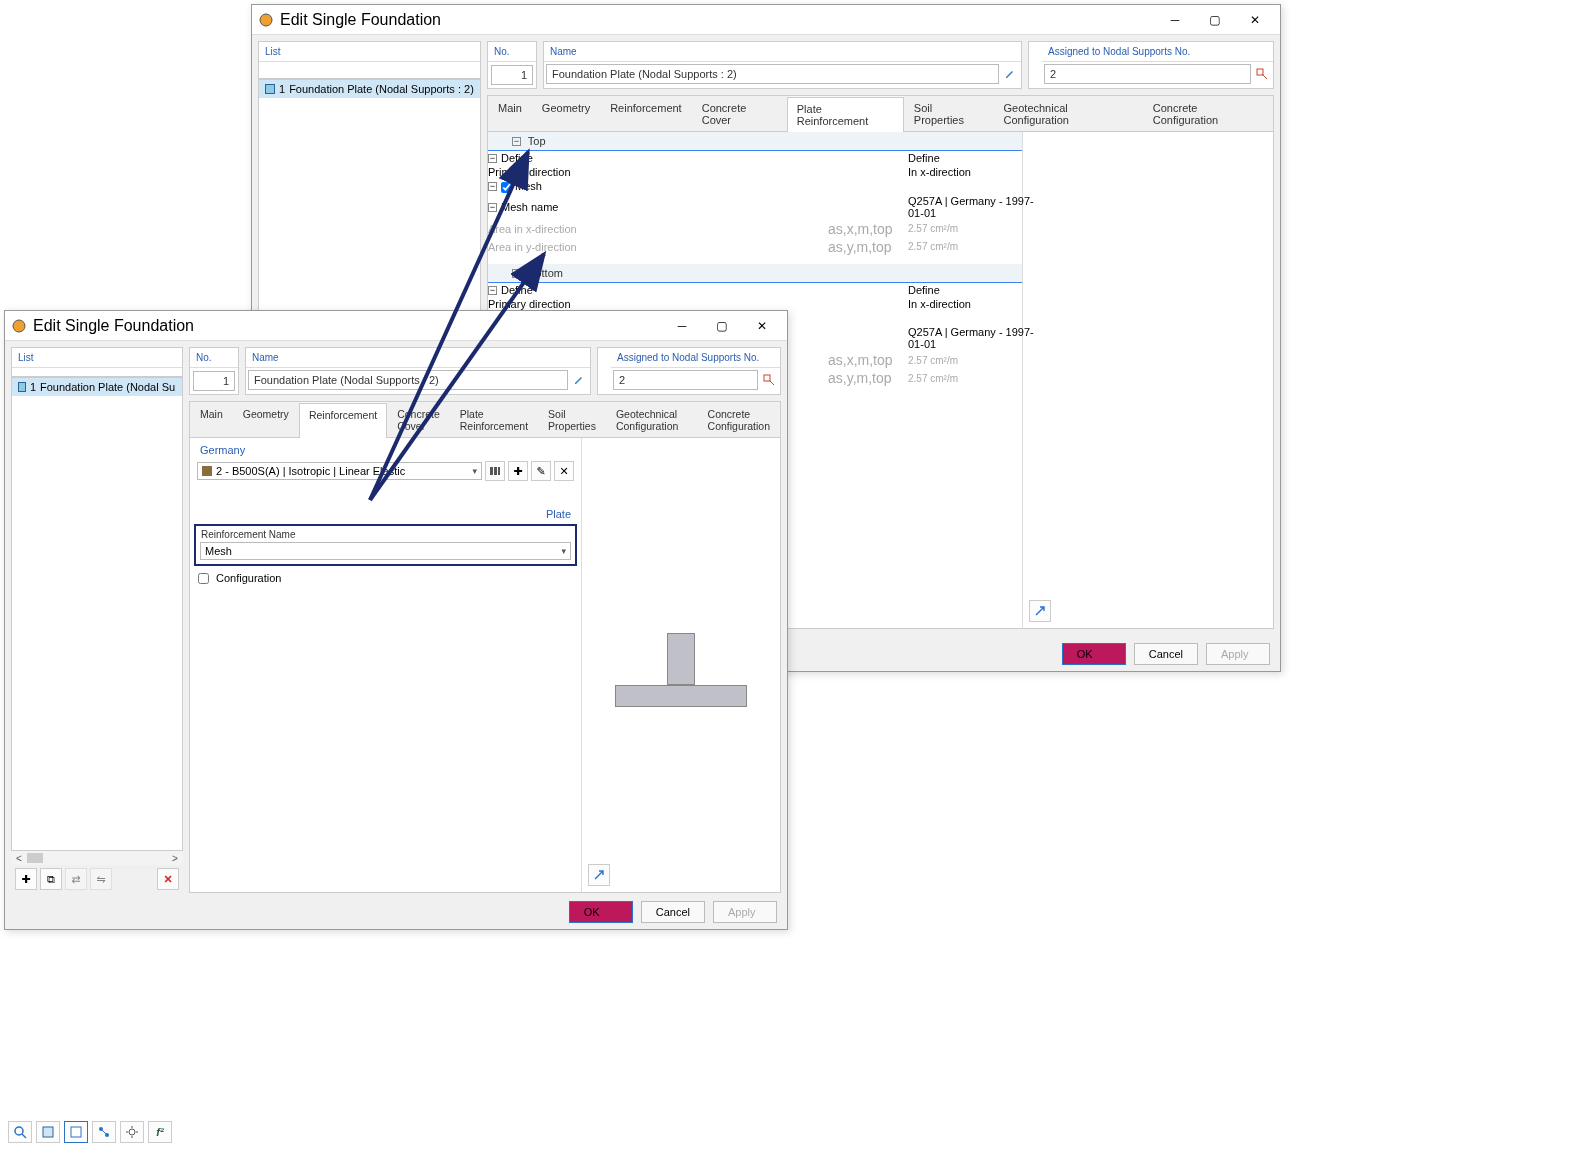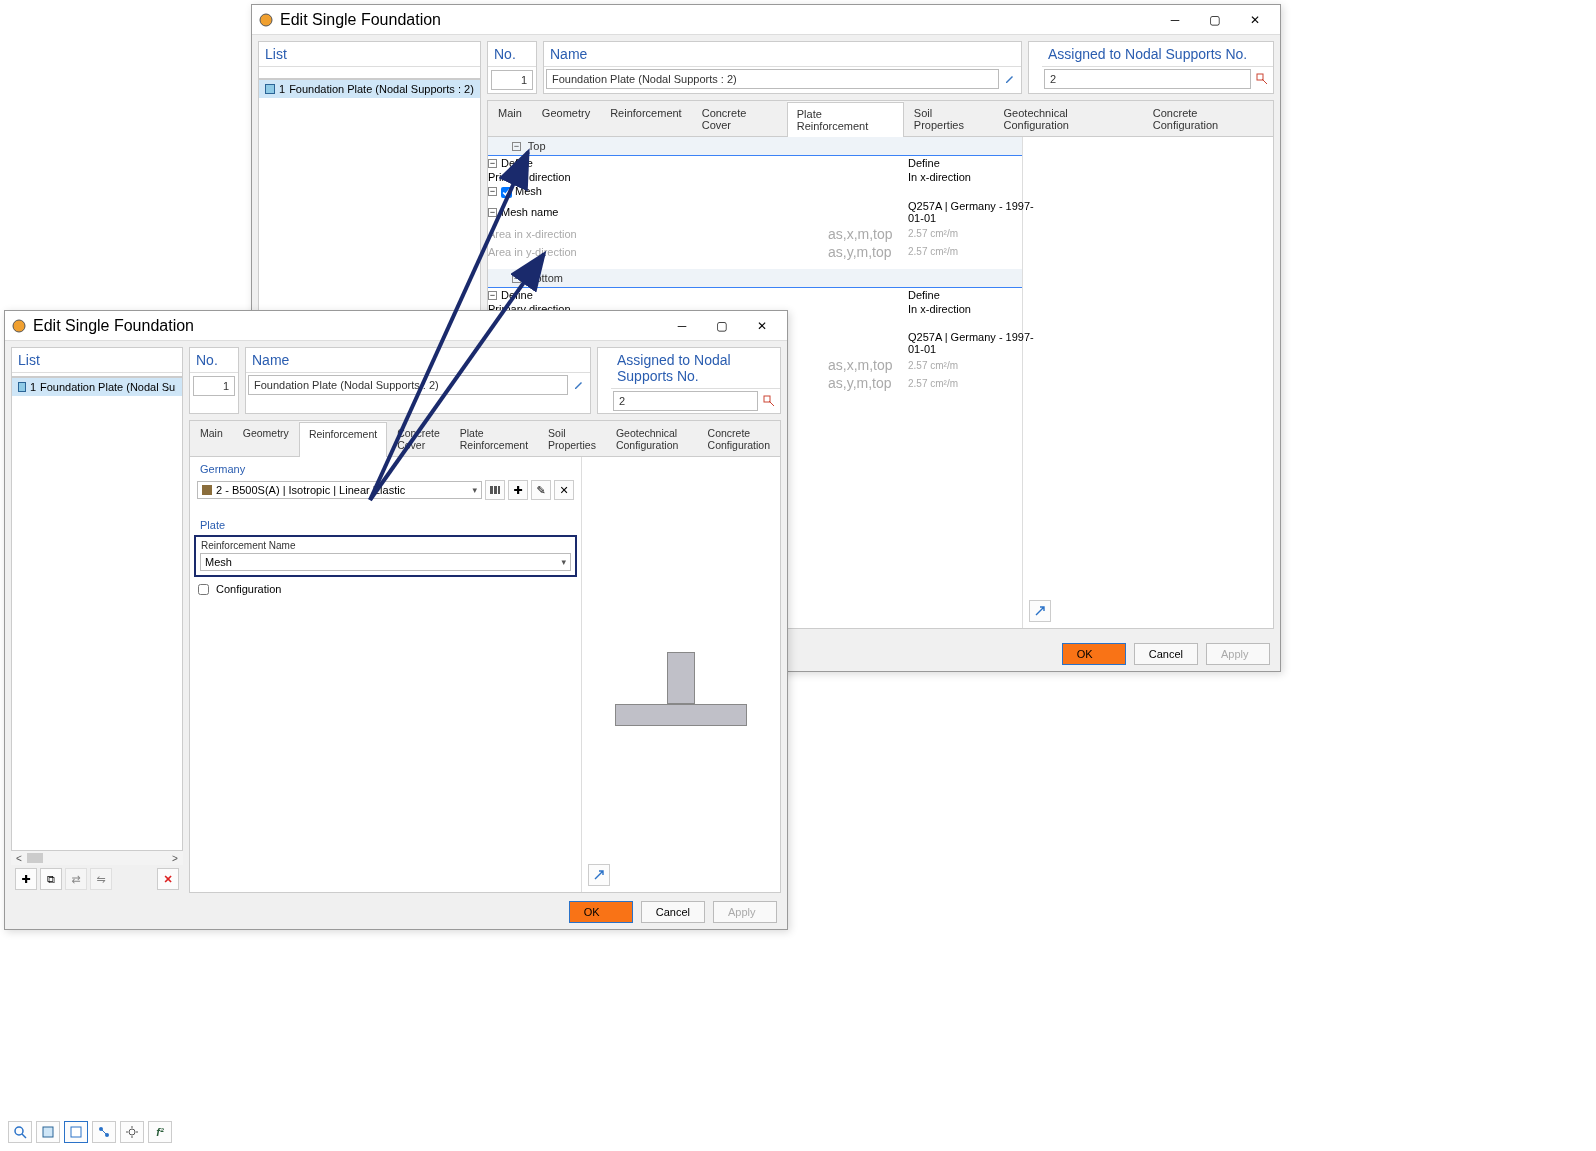"List" .hdr { font-size: 14px -> 10px }
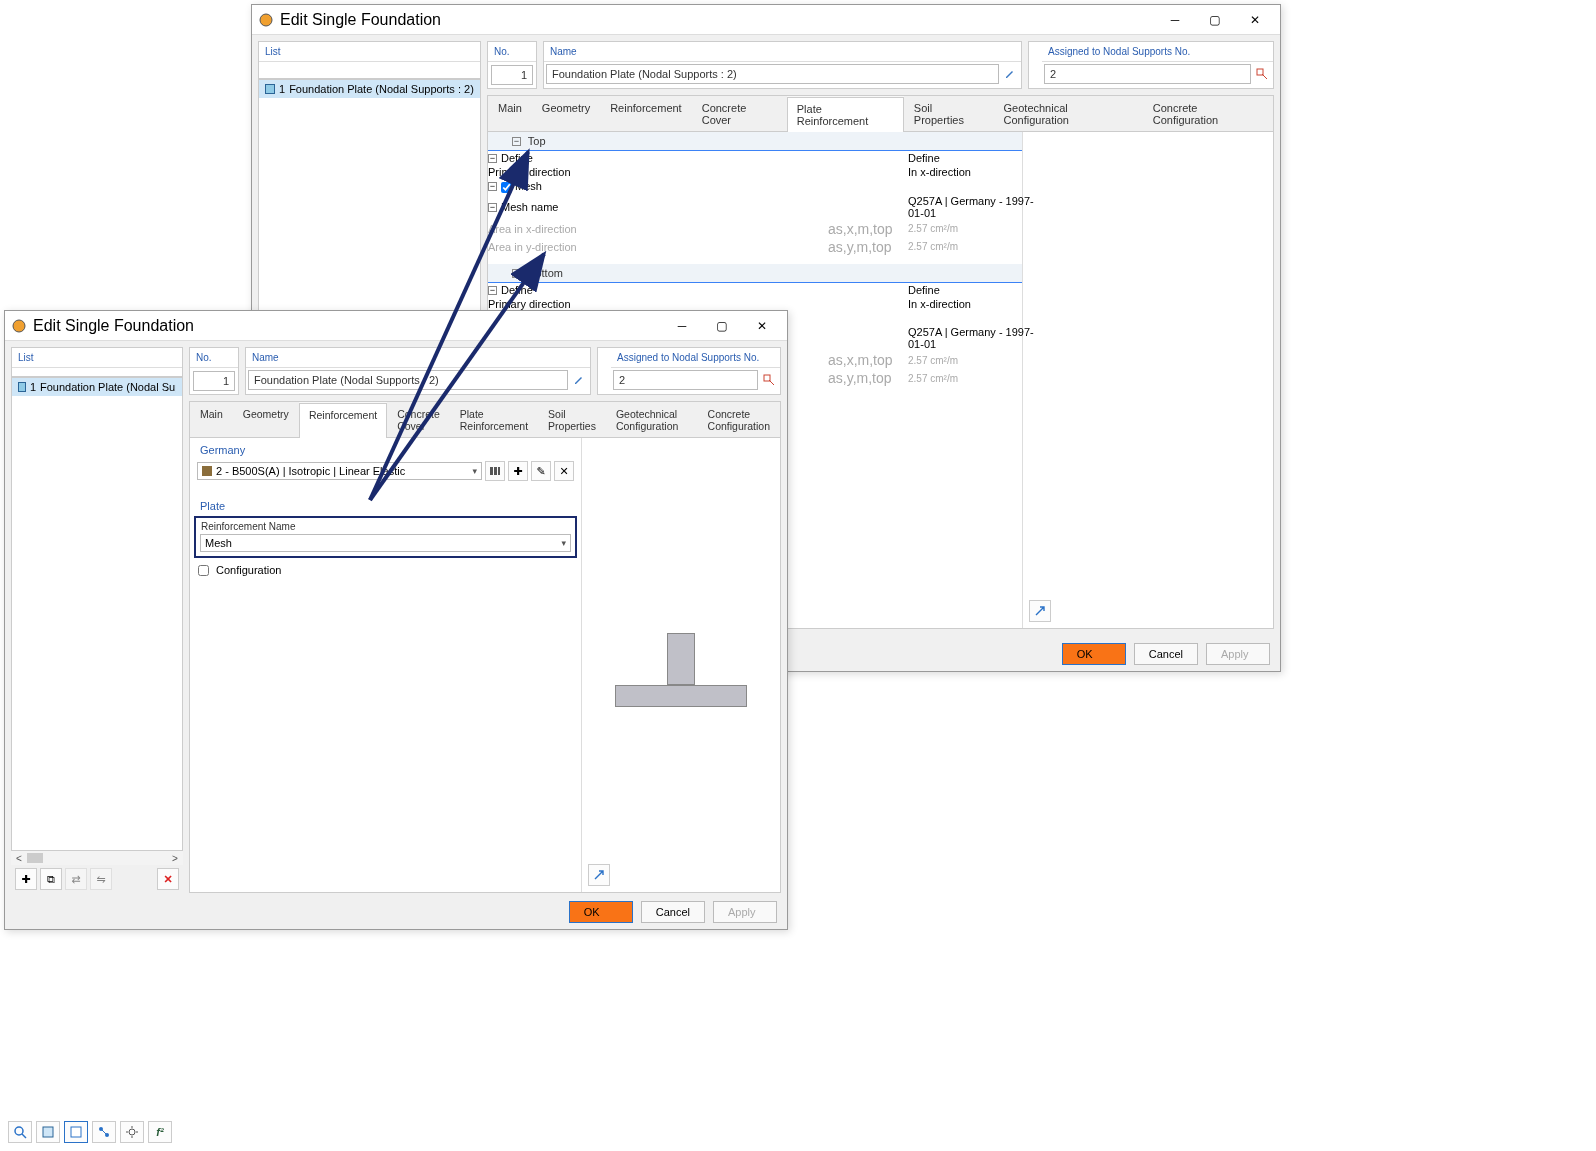"Plate" div.section-label { margin-top: 10px -> 18px; text-align: none -> right }
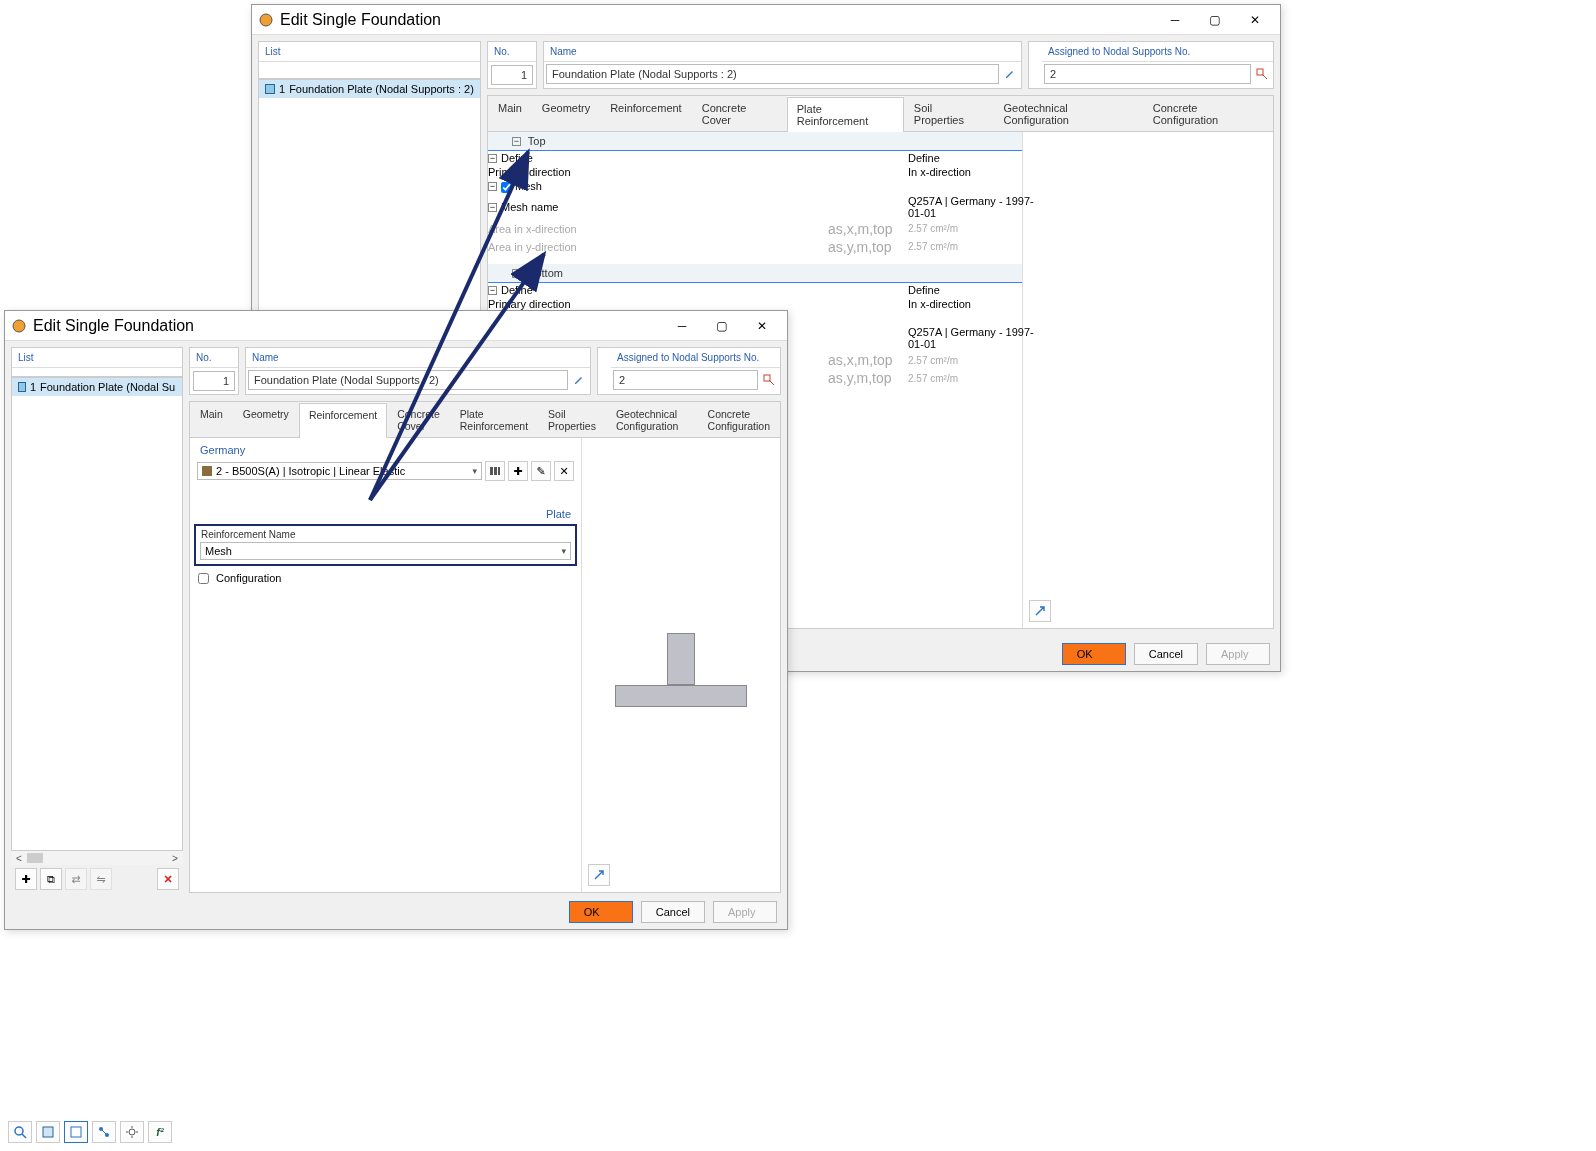"OK" .btn.primary { background: #f97316 -> #be185d }
